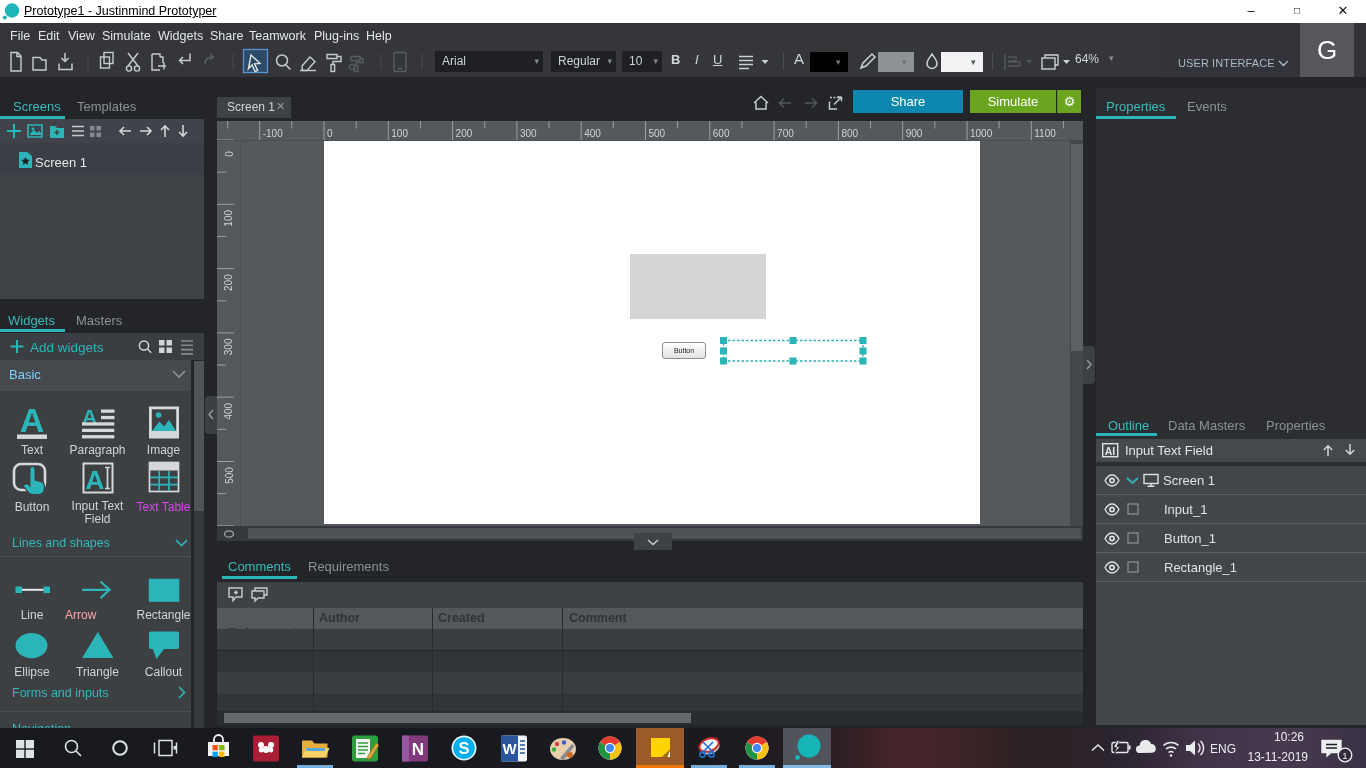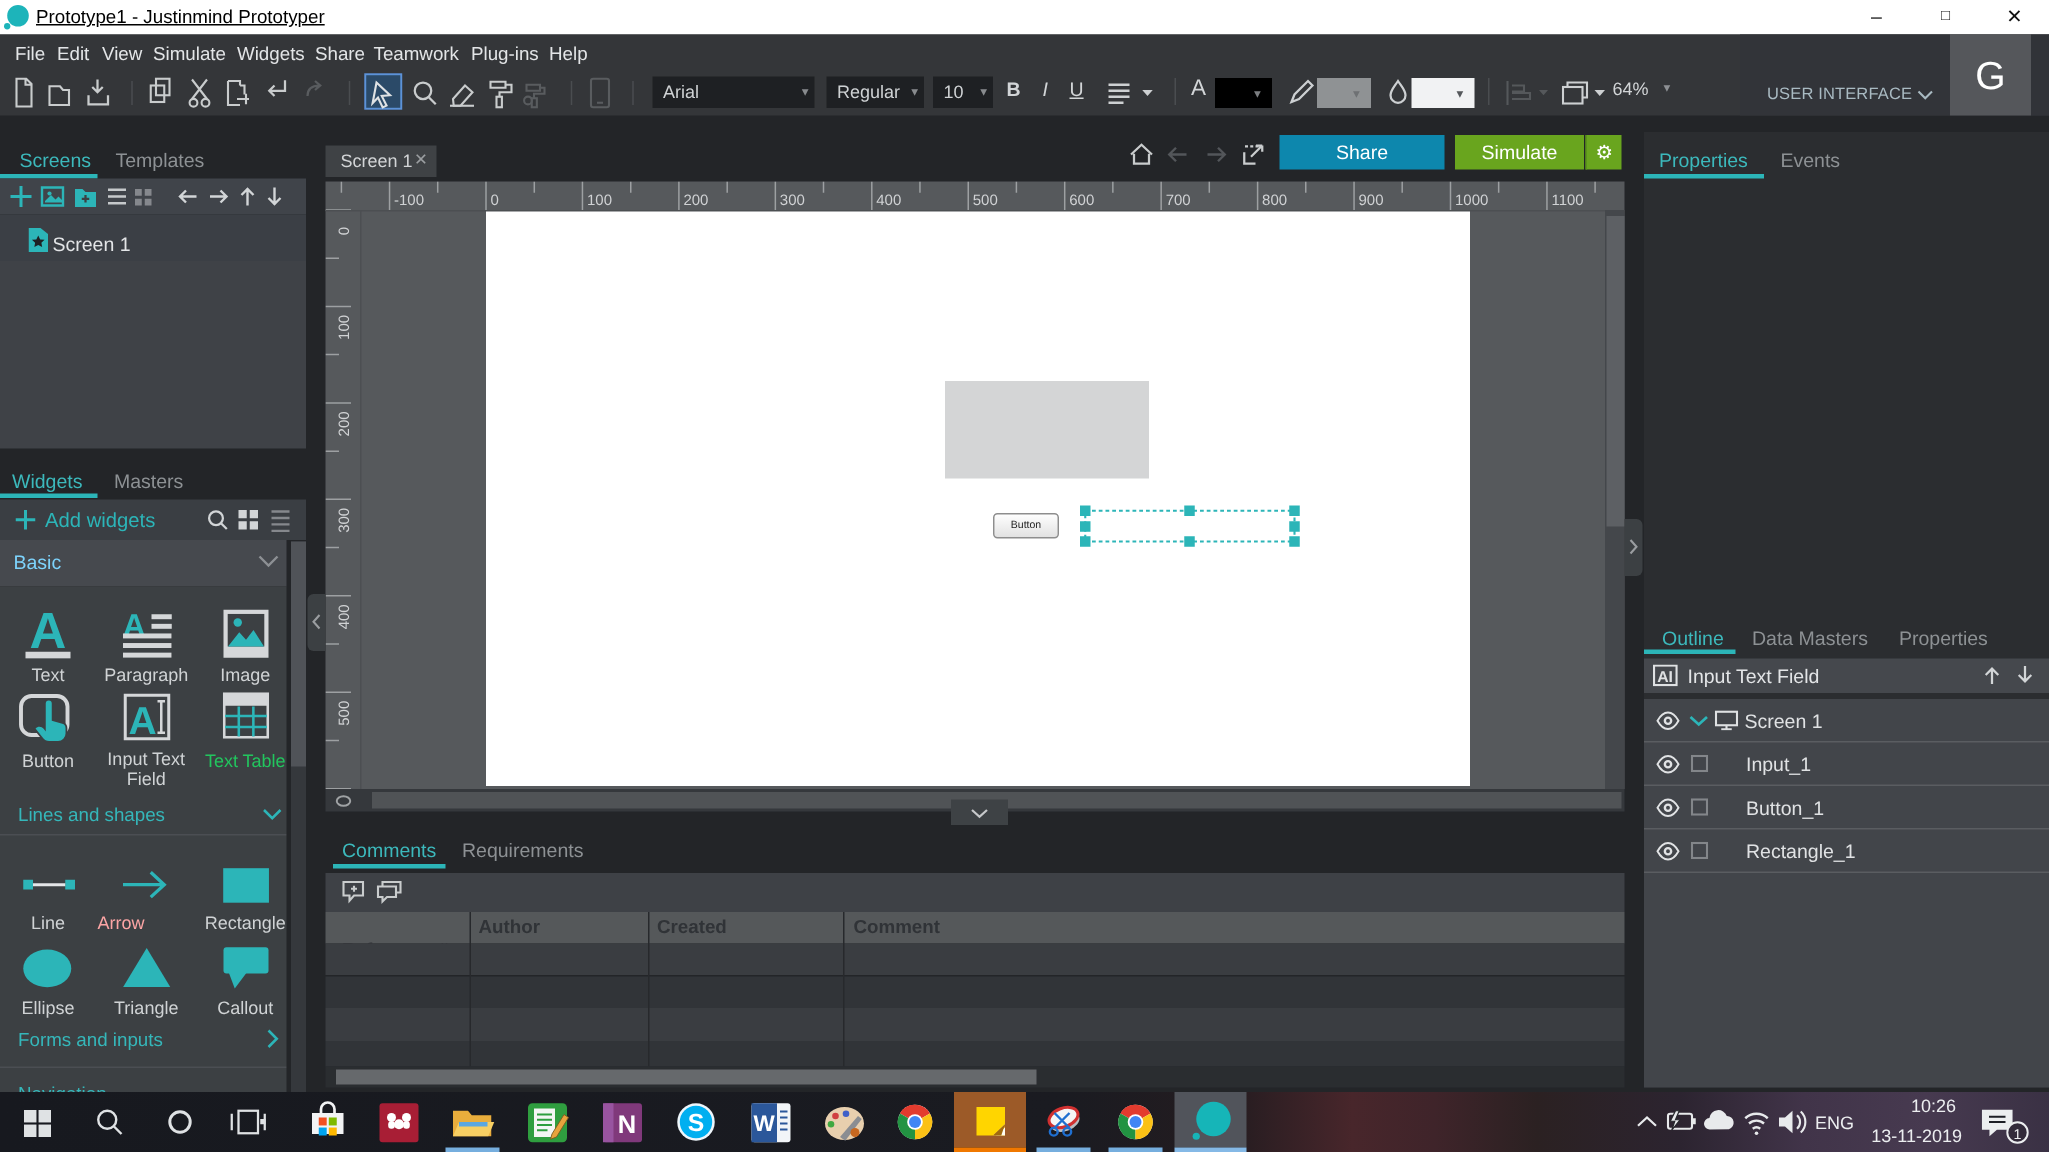"Text Table" div.abs { color: #22c55e -> #d946ef }
